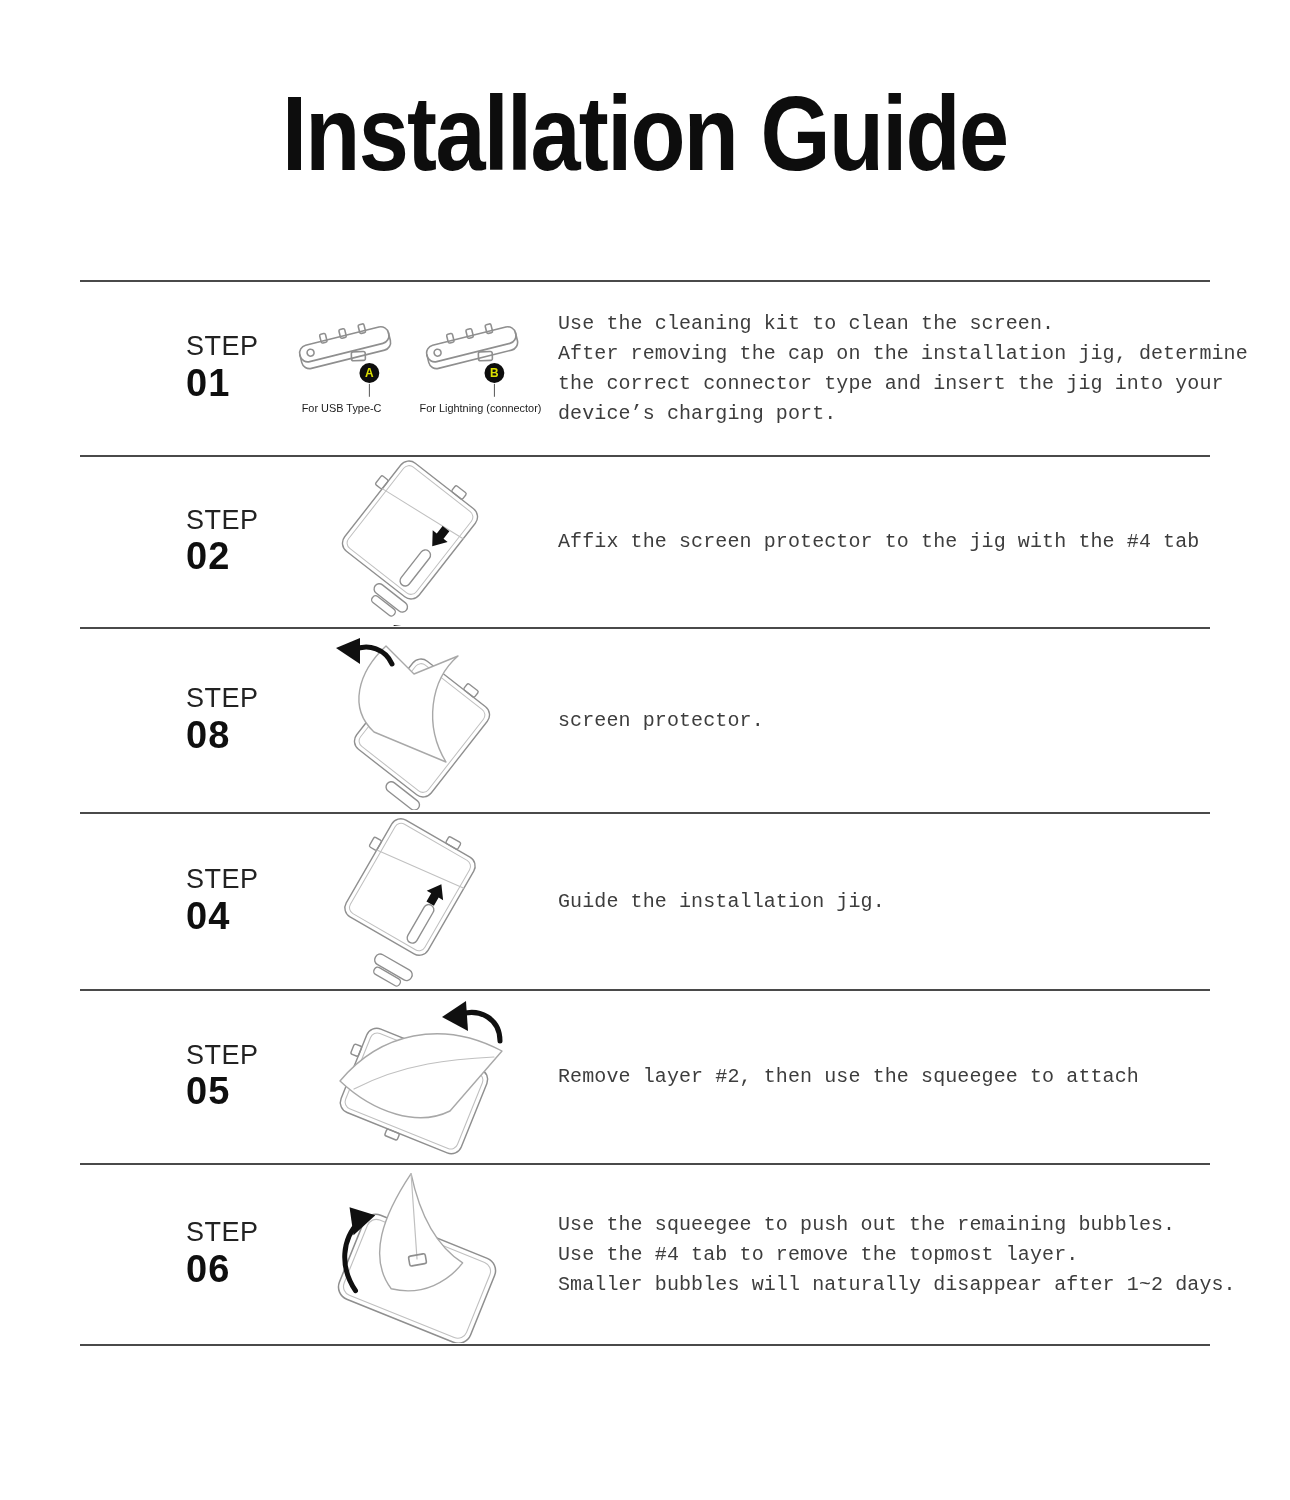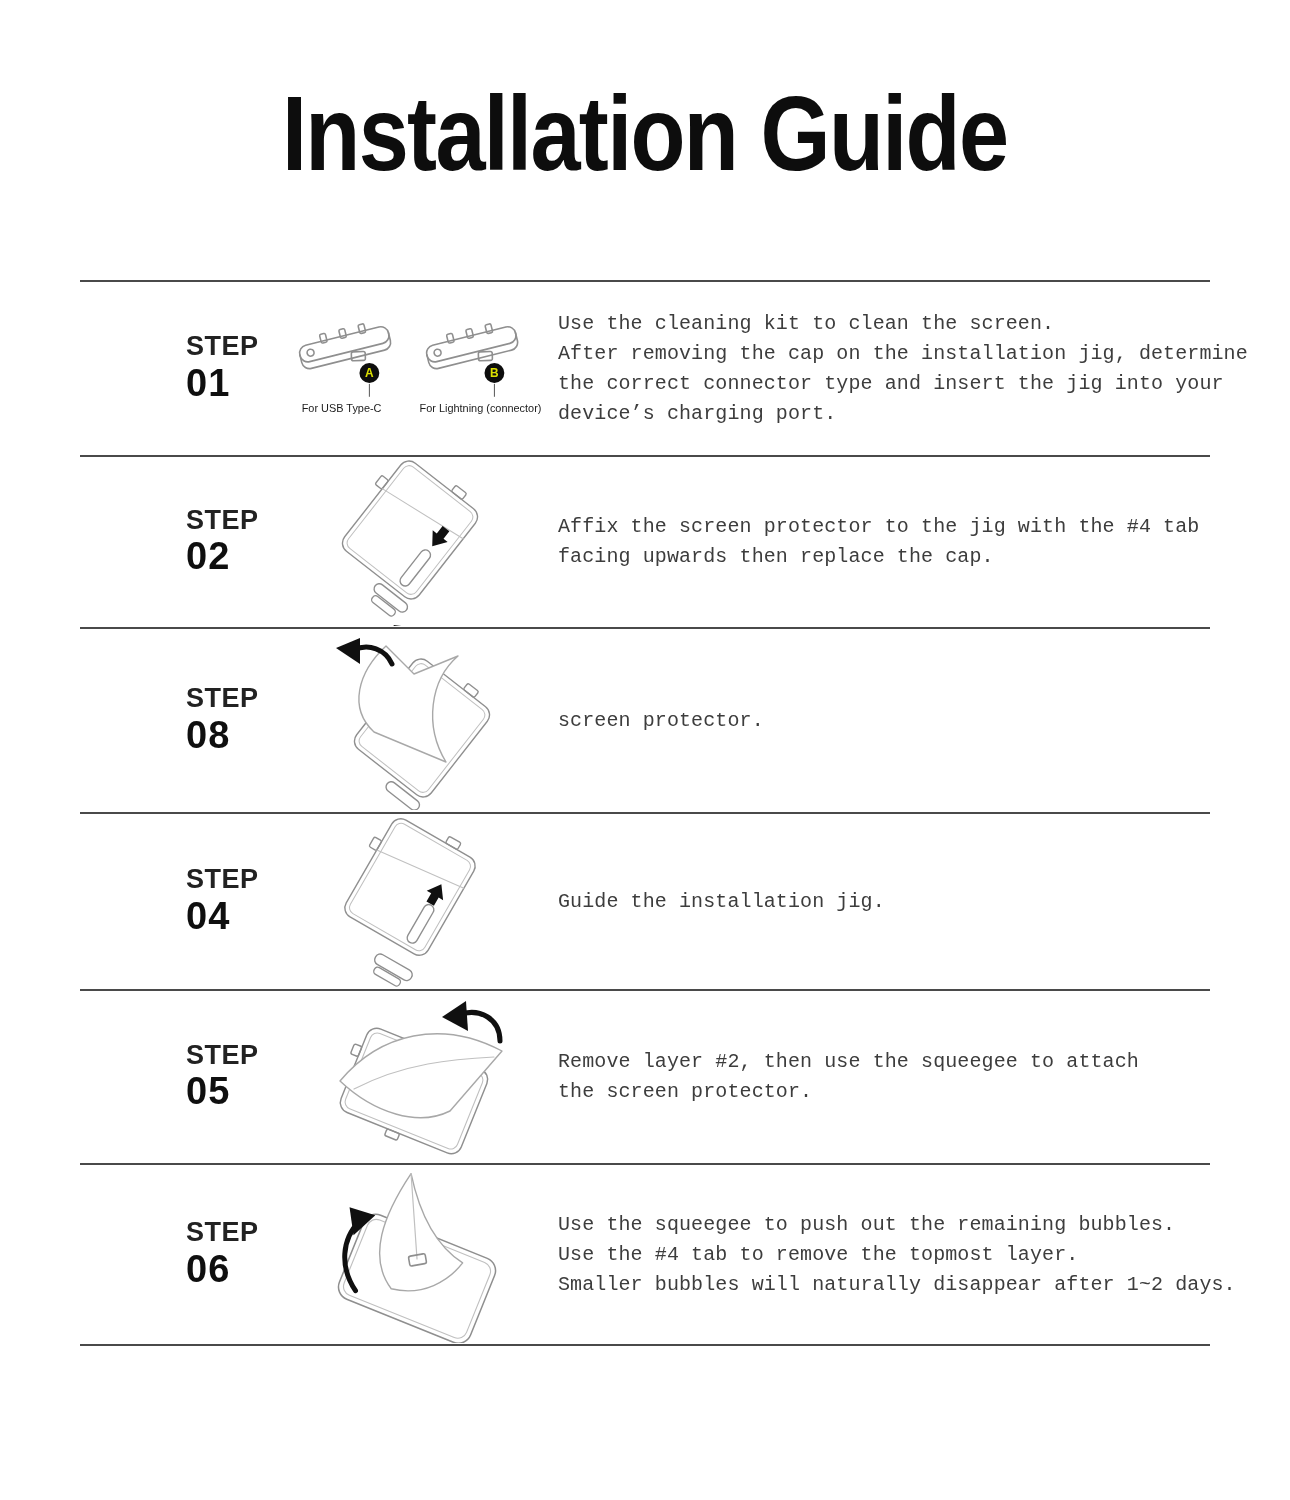"STEP" .step-word { font-weight: 700 -> 400 }
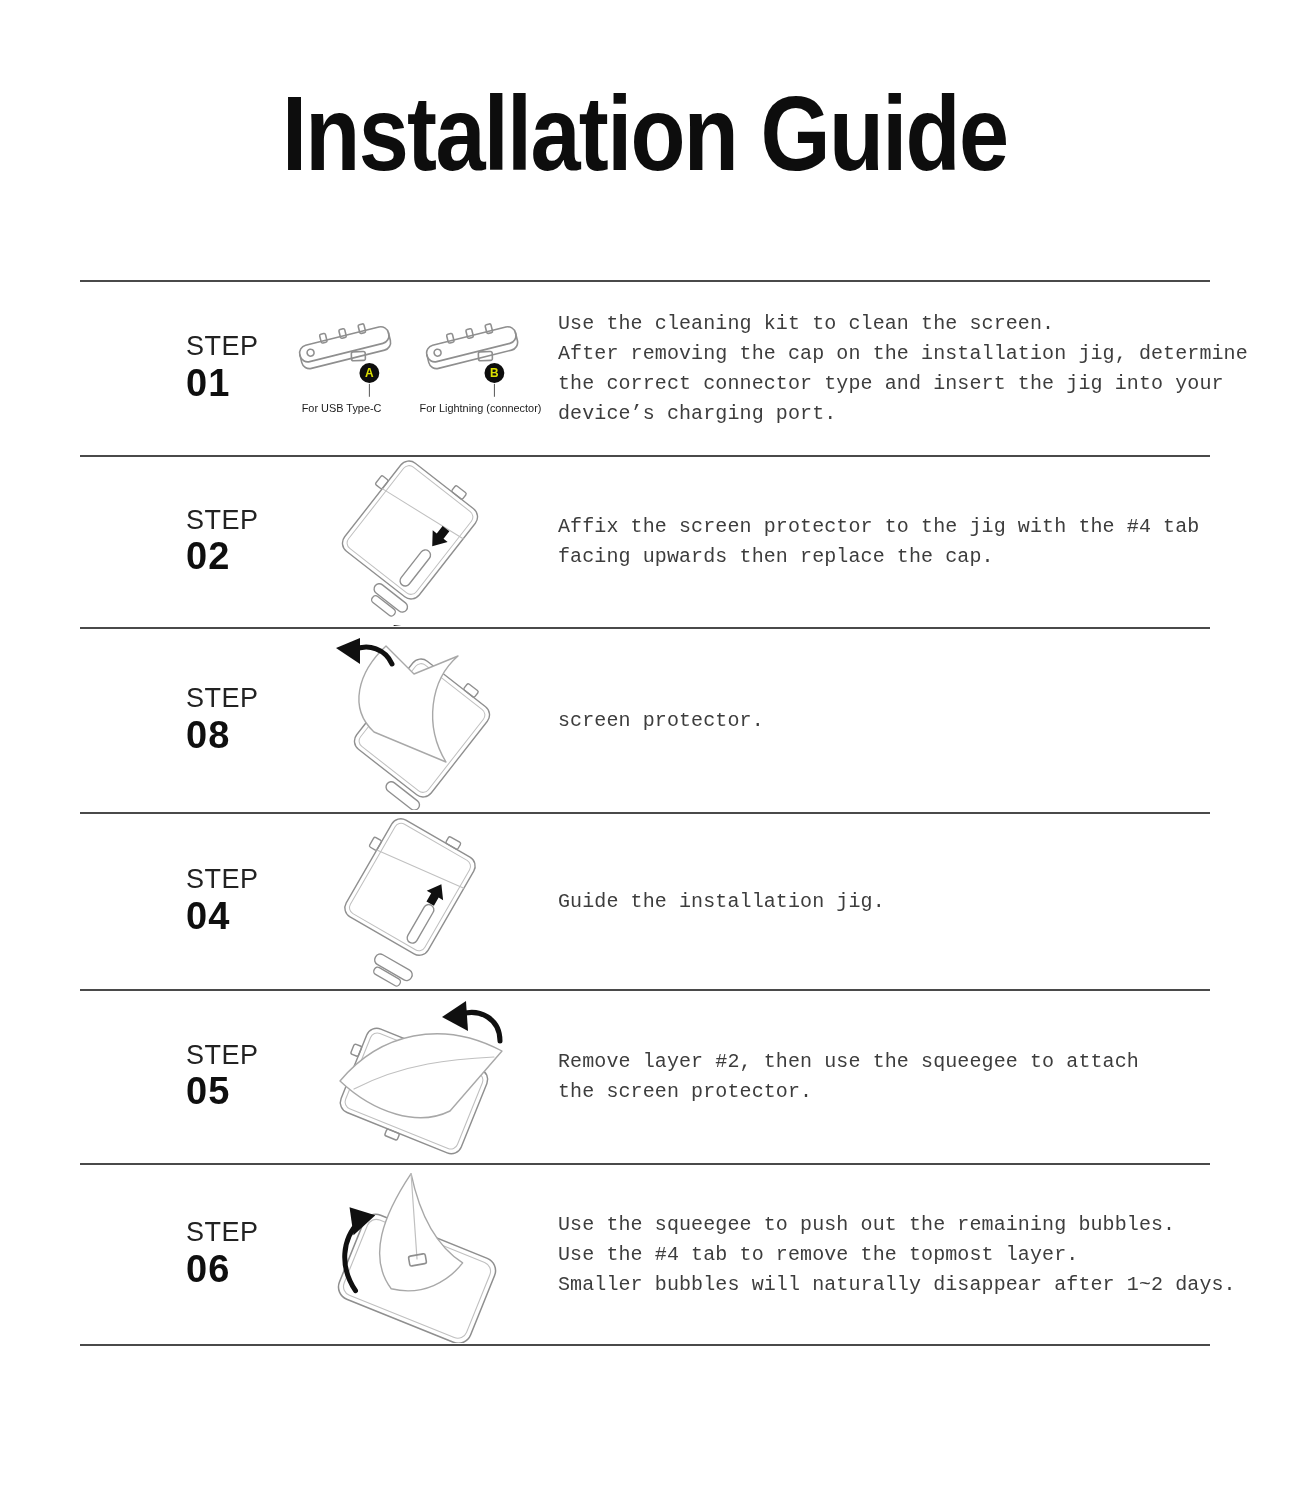"facing upwards then replace the" div.line { html: <div>facing upwards then replace the cap.</div> -> none }
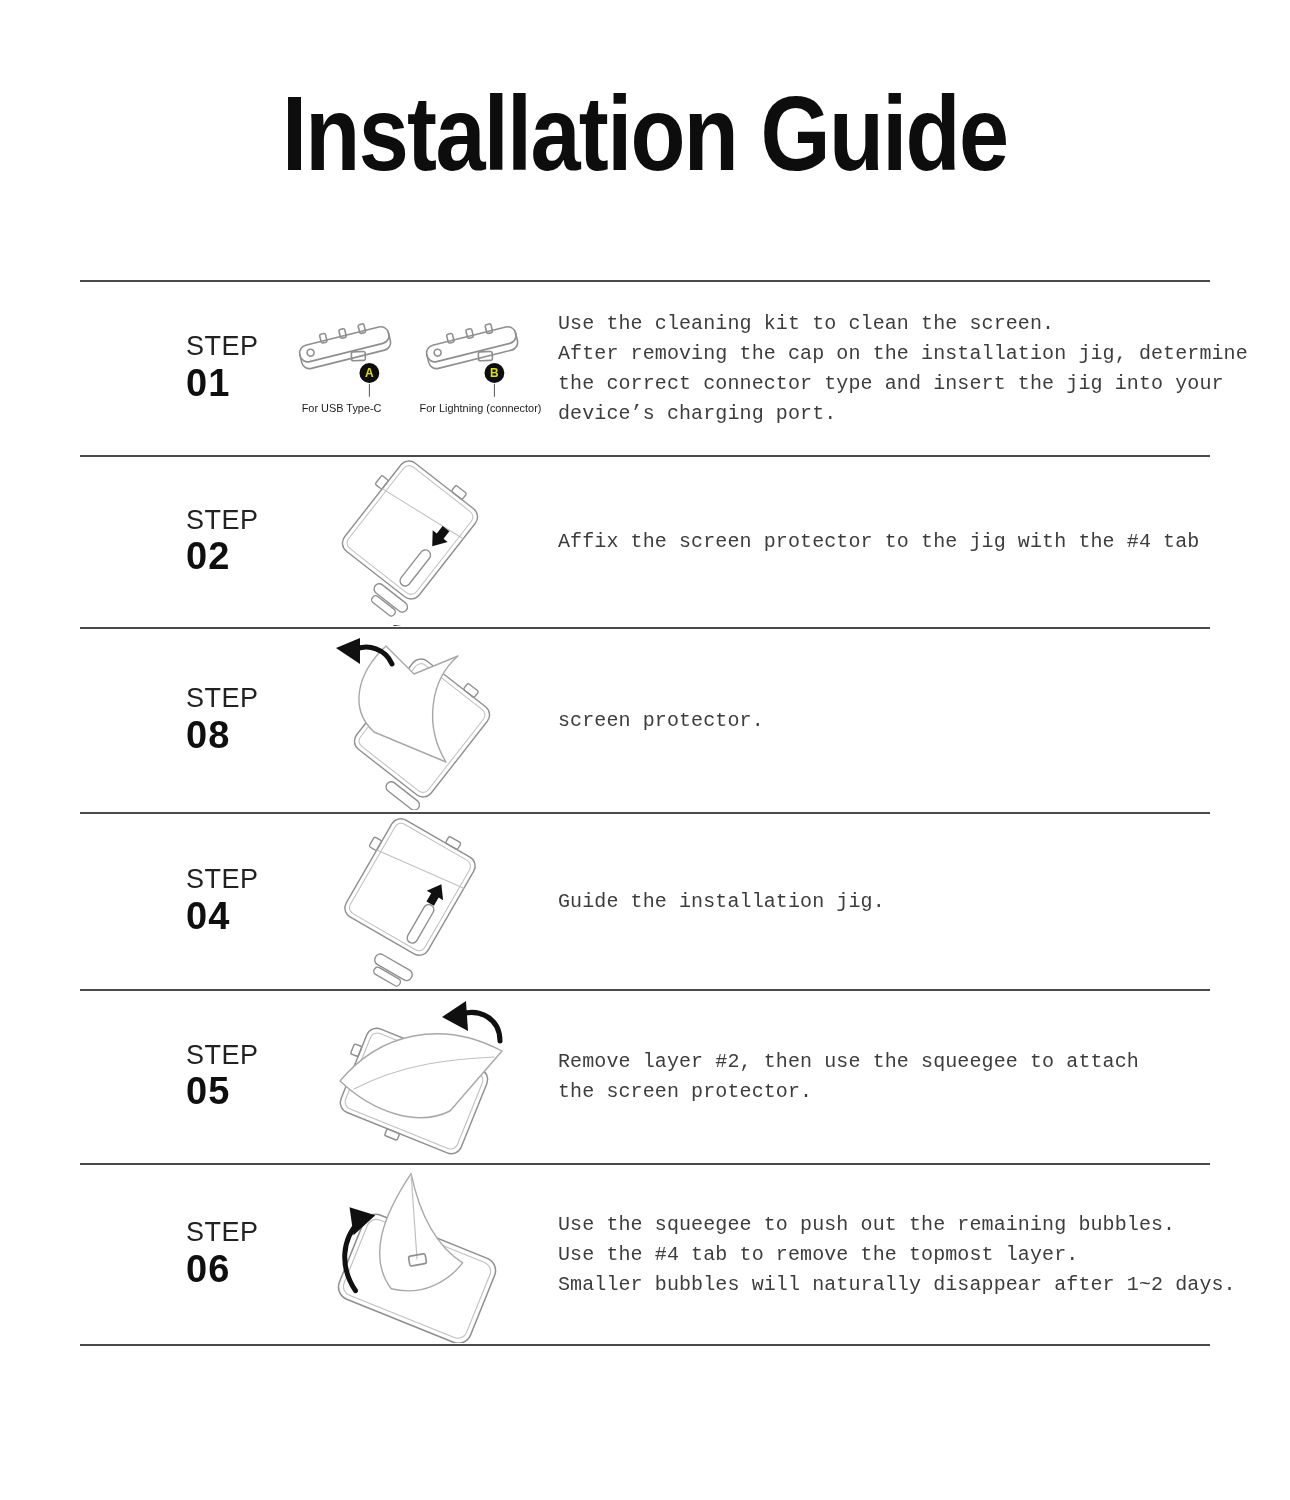"the screen protector." div.line { html: <div>the screen protector.</div> -> none }
